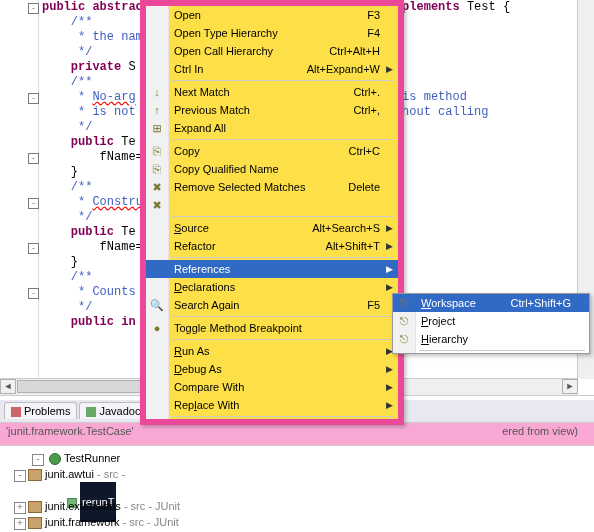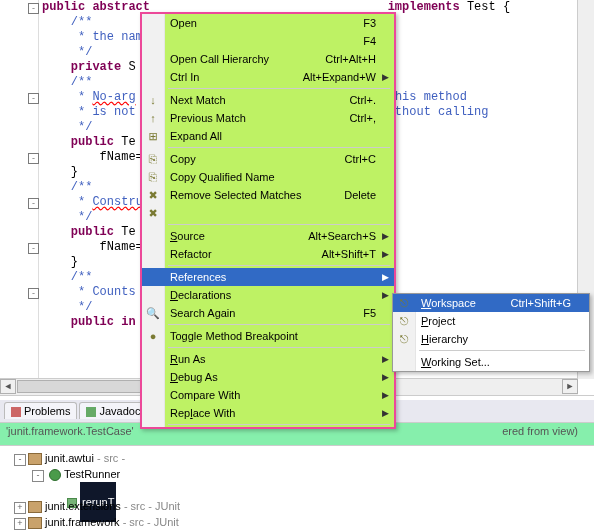"Open" .context-menu { background: #bef264 -> #fde047; border: 2px solid #ec4899 -> 6px solid #ec4899; top: 12px -> 0 }
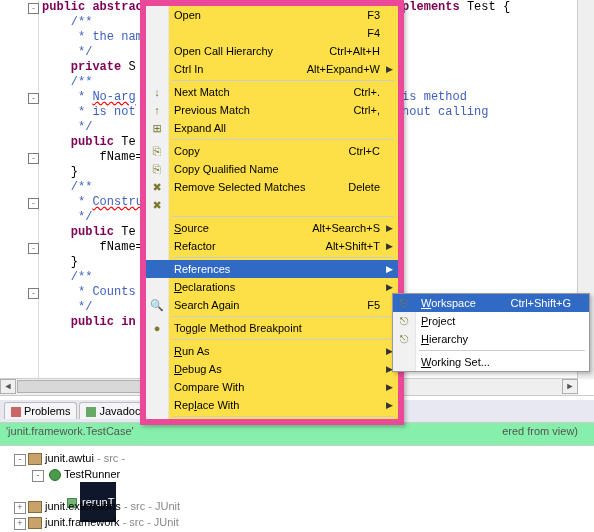"Open Type Hierarchy" span.lbl { html: none -> <span>Open Type Hierarchy</span> }
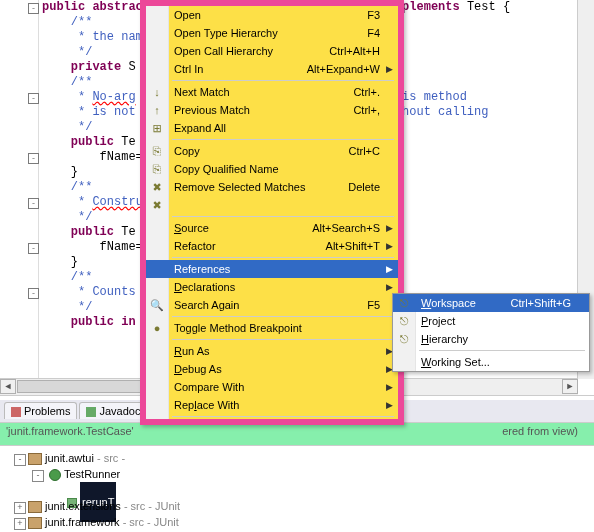"Working Set..." div.mi { html: <div><span><span>W</span>orking Set...</span></div> -> none }
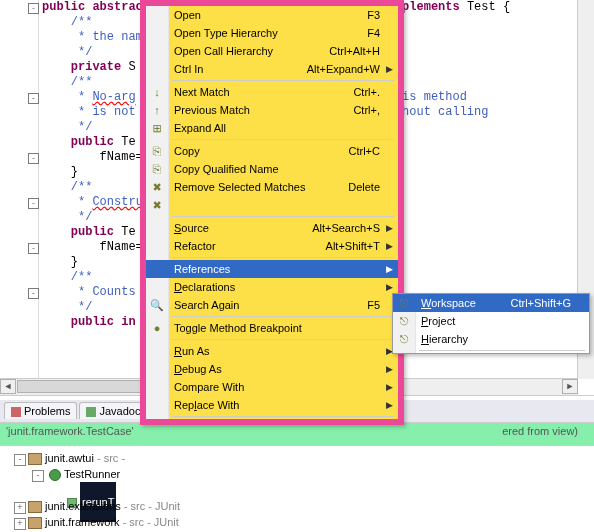"'junit.framework.TestCase'" .filterbar { background: #86efac -> #f9a8d4 }
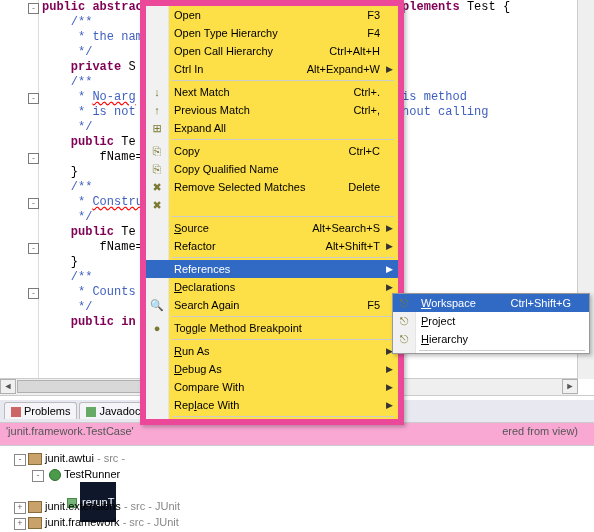"- junit.awtui - src -" div.tnode { order: before "- TestRunner" -> after "- TestRunner" }
